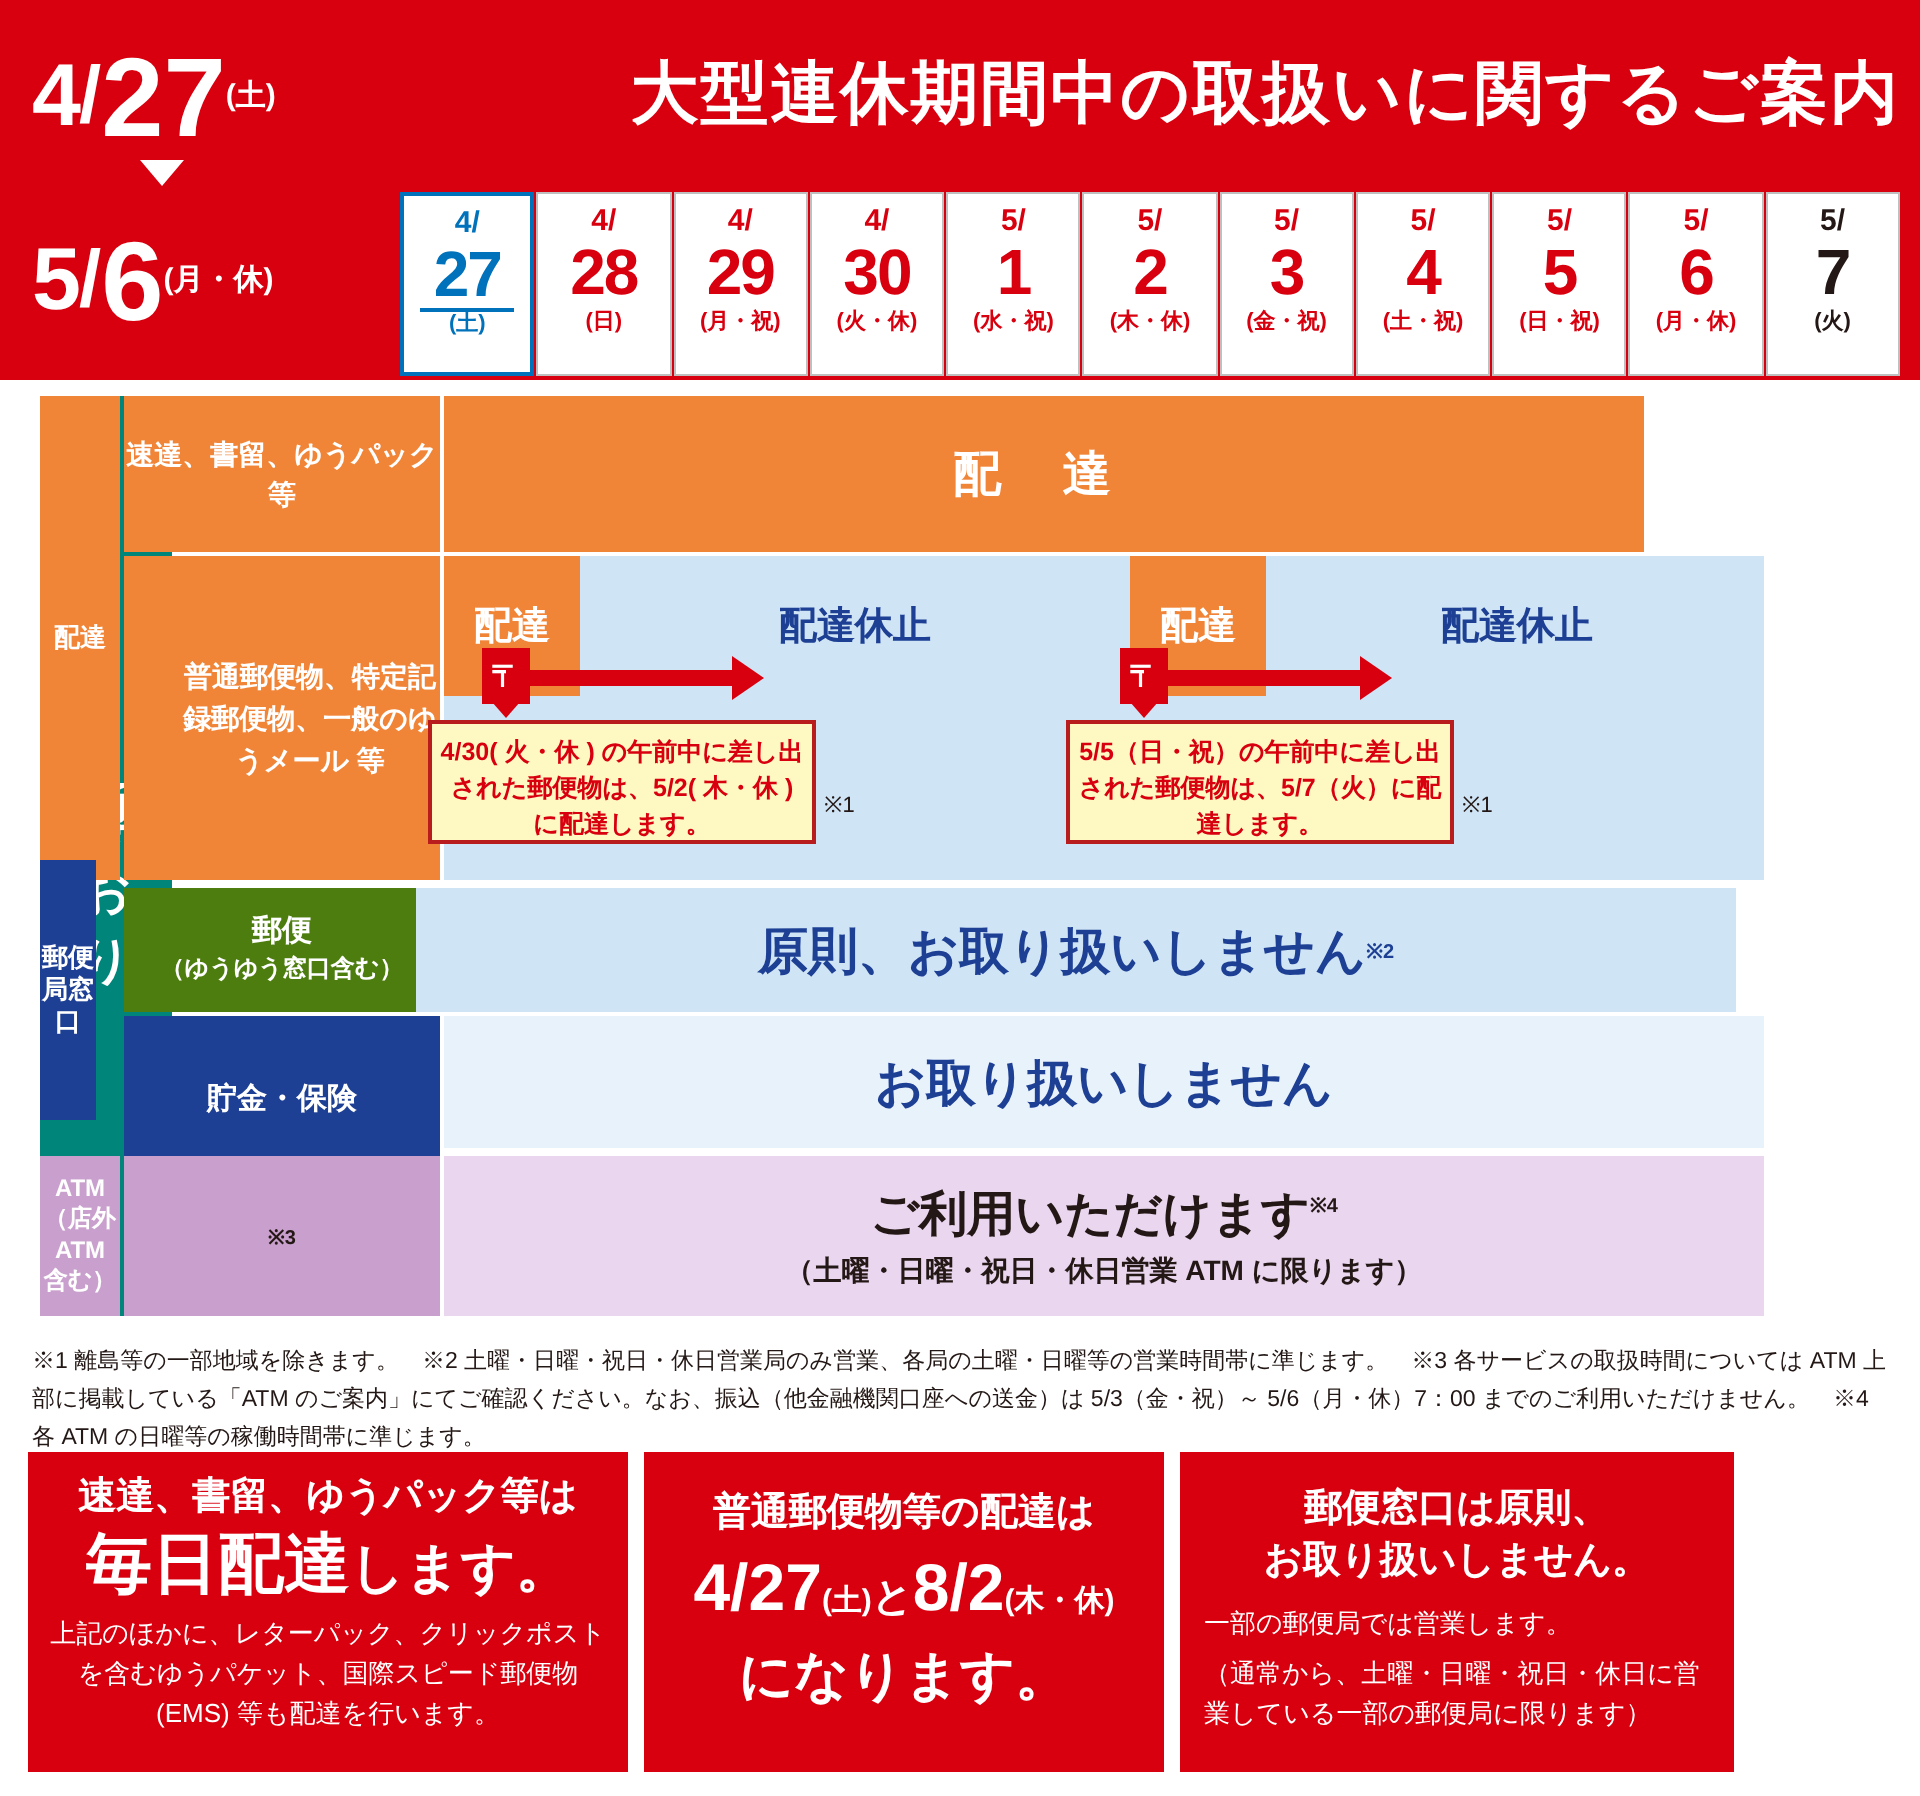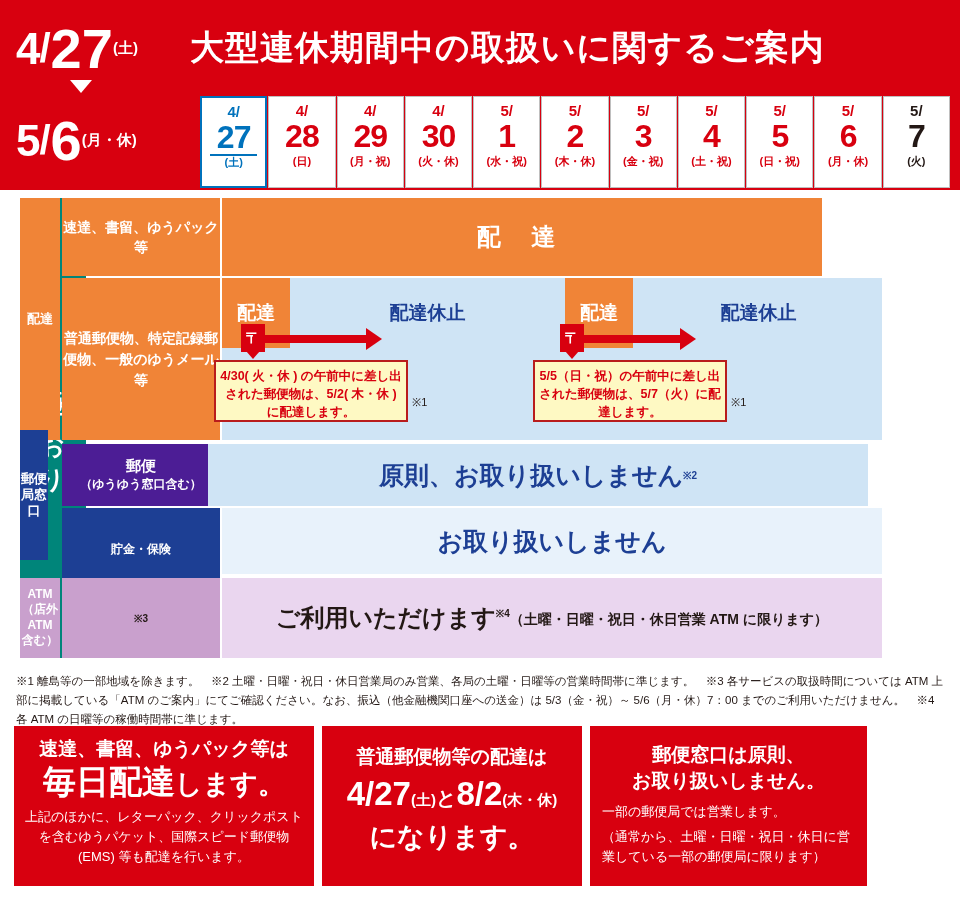"大型連休期間中の取扱いに関するご案内" .header-title { text-align: left -> right }
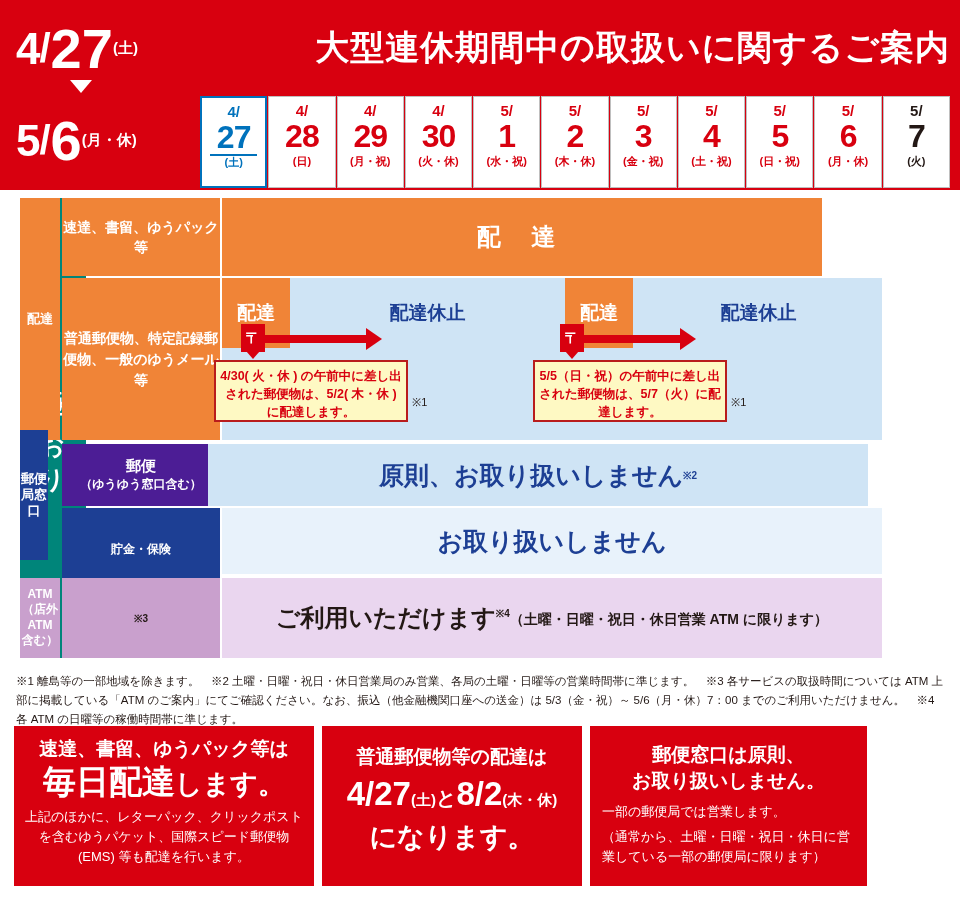"普通郵便物、特定記録郵便物、一般のゆうメール 等" .sub-2 { padding-left: none -> 28px }
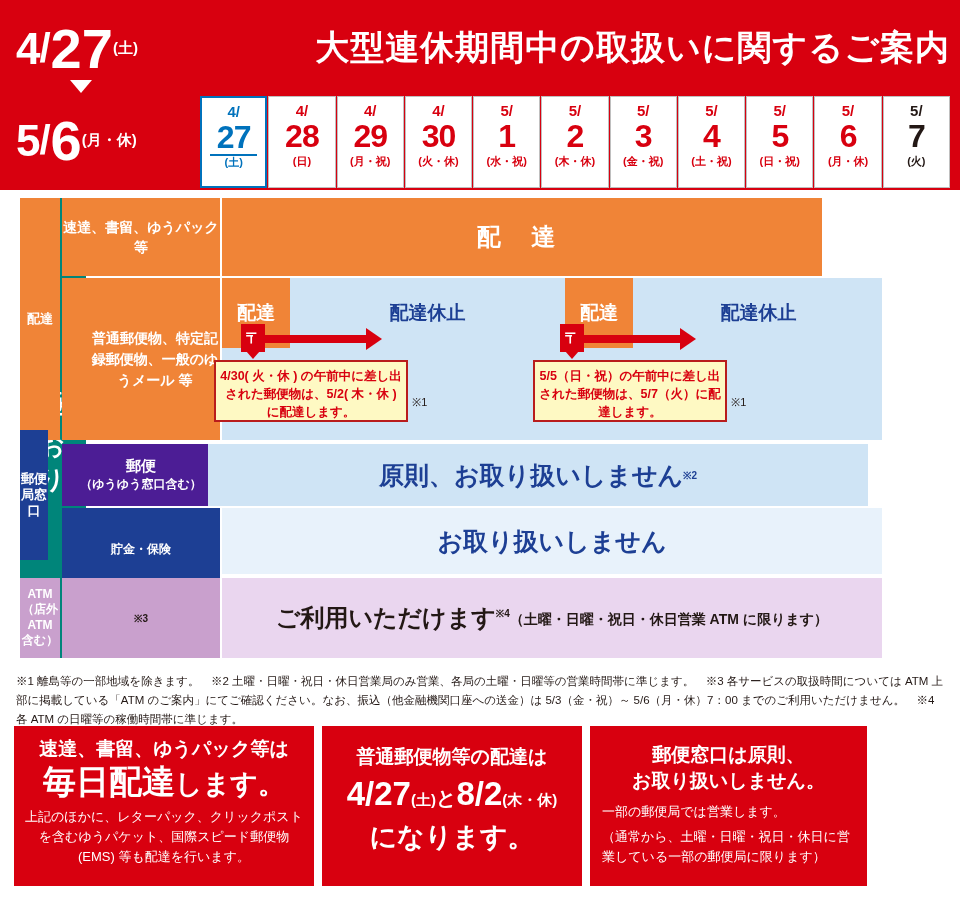"郵便" .sub-3 { background: #4c1d95 -> #4d7c0f }
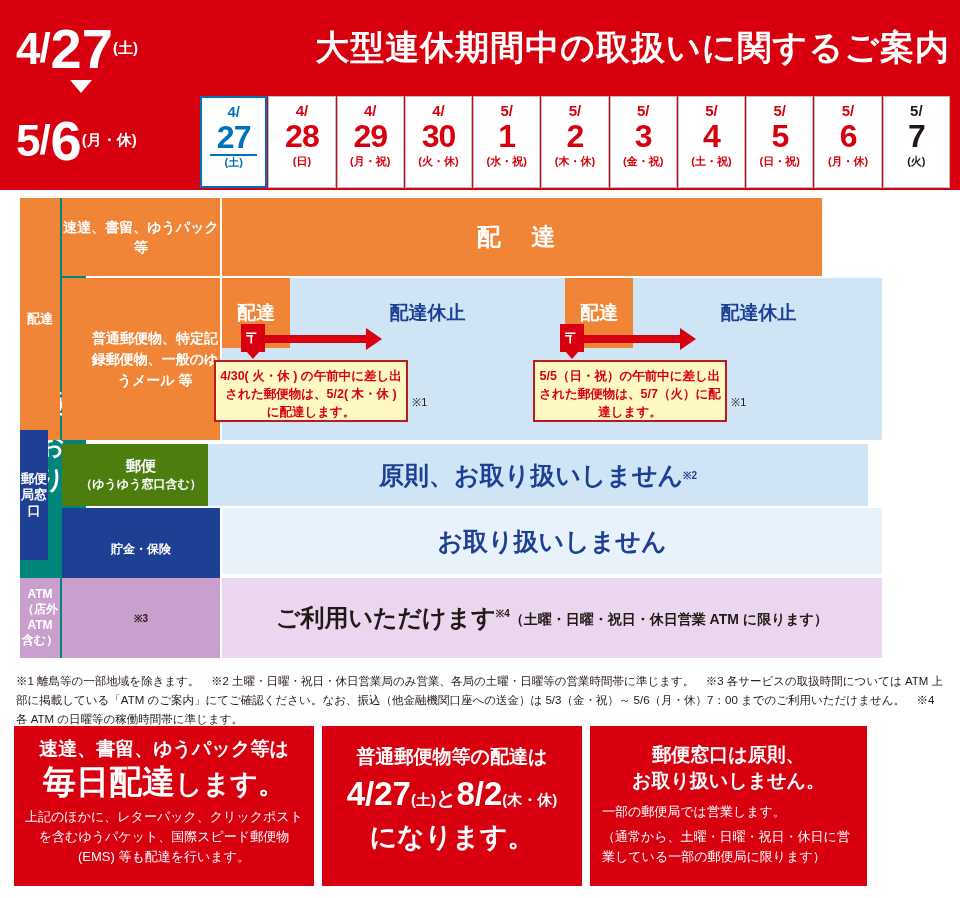"貯金・保険" .sub-4 { font-size: 12px -> 15px }
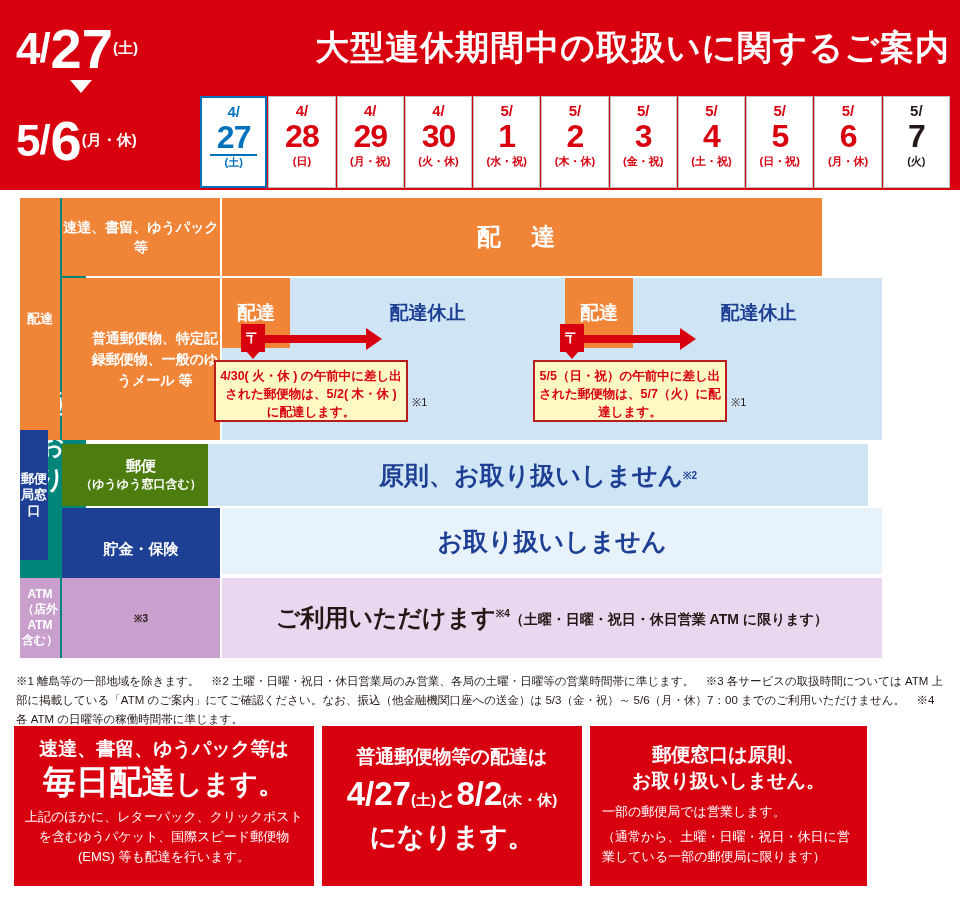"ご利用いただけます※4" .c-atm { flex-direction: row -> column }
